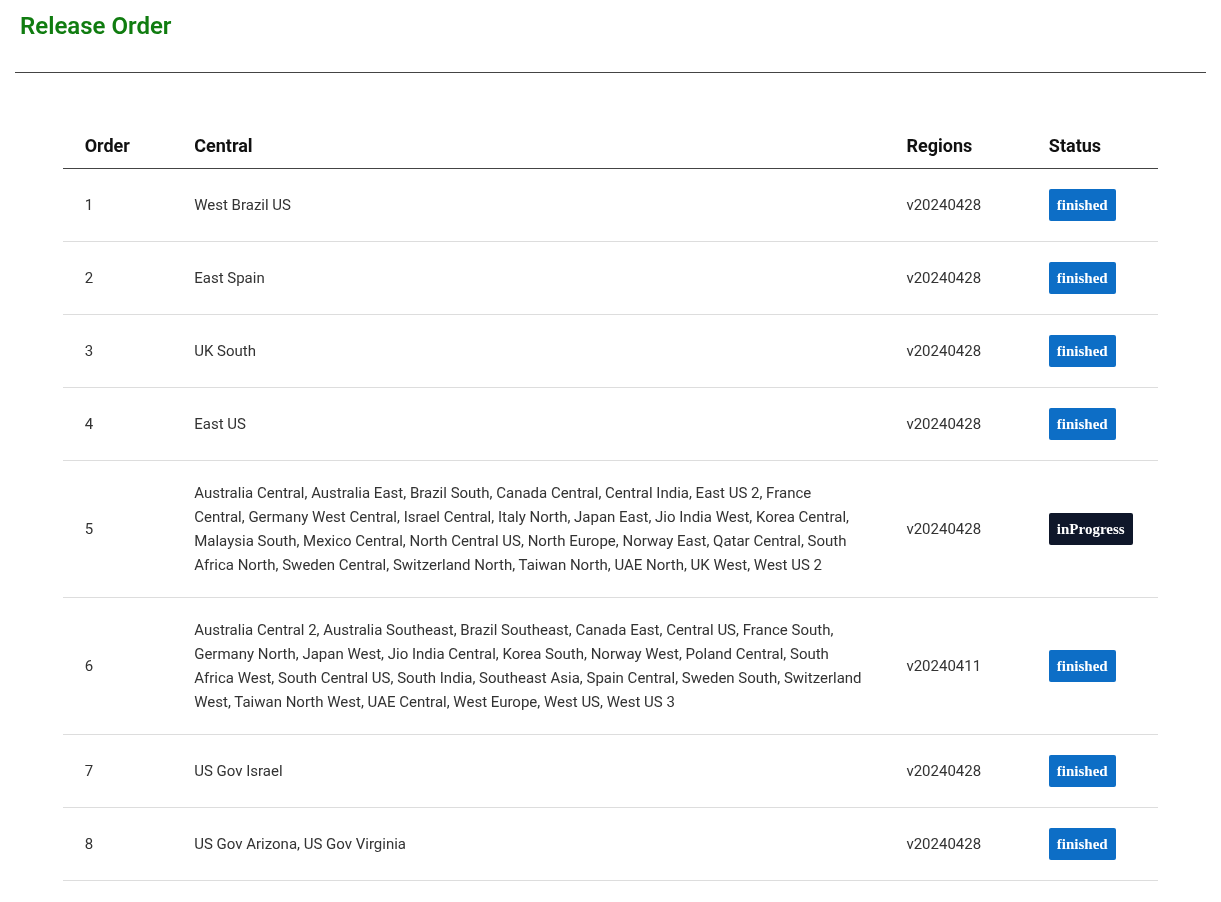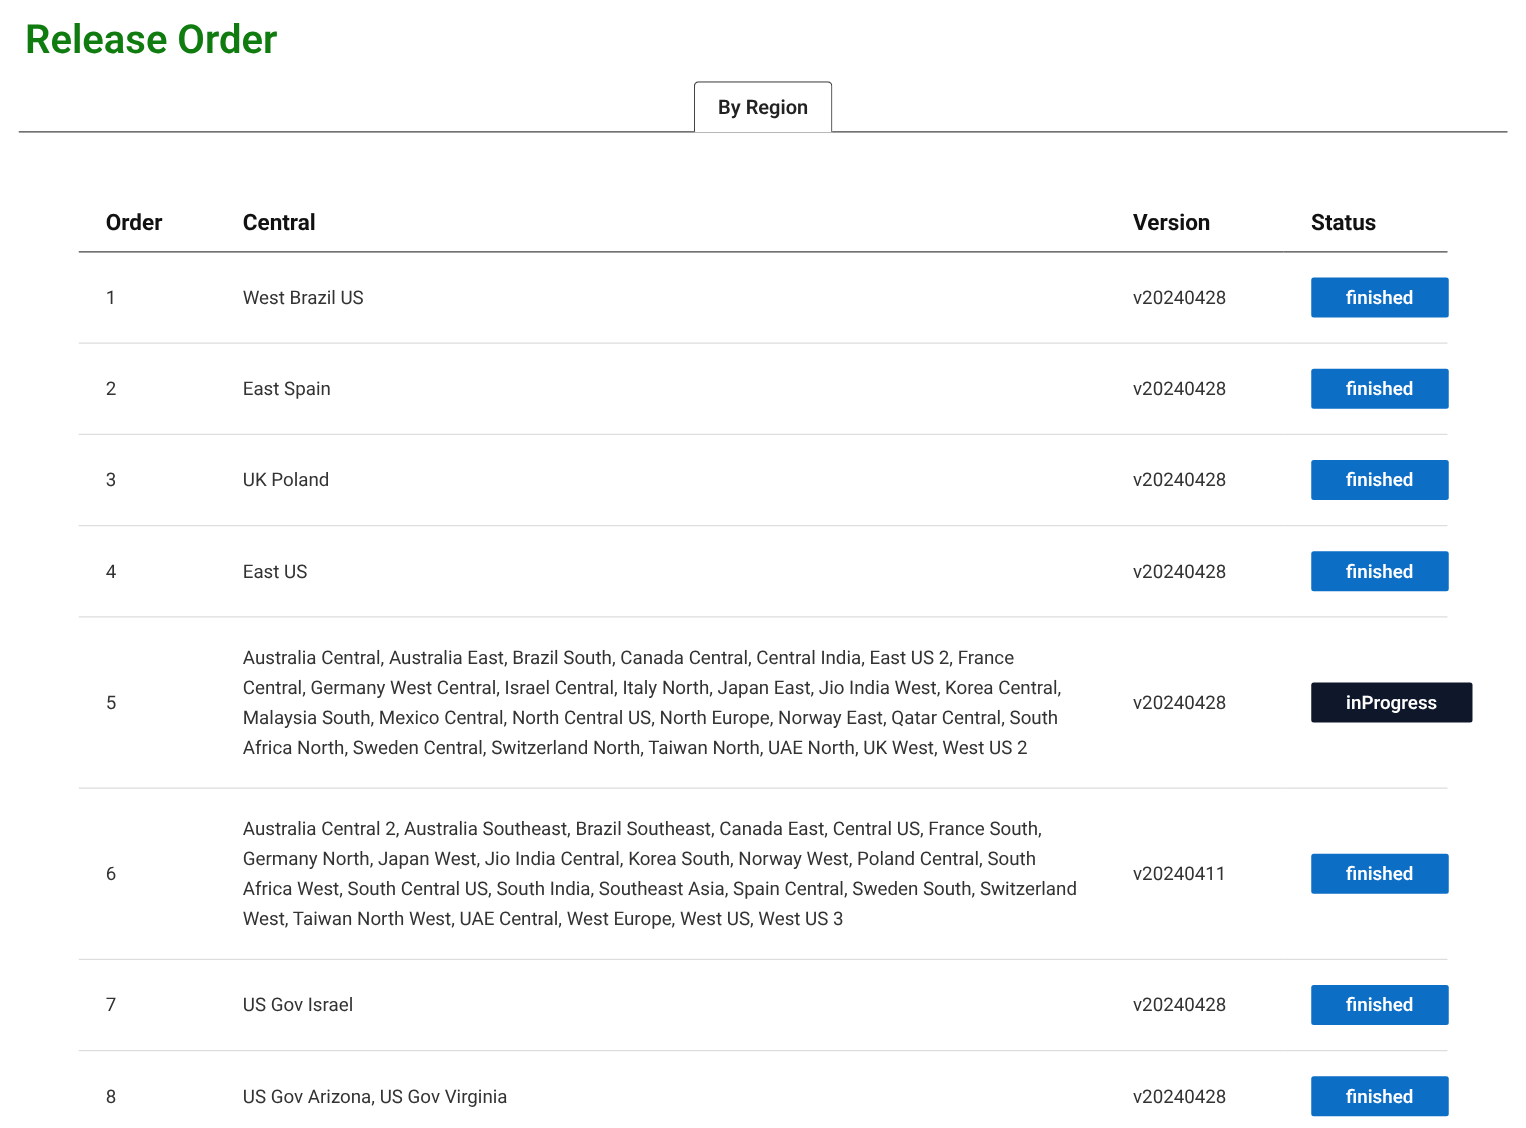"Release Order" .page-title { font-size: 32px -> 24px }
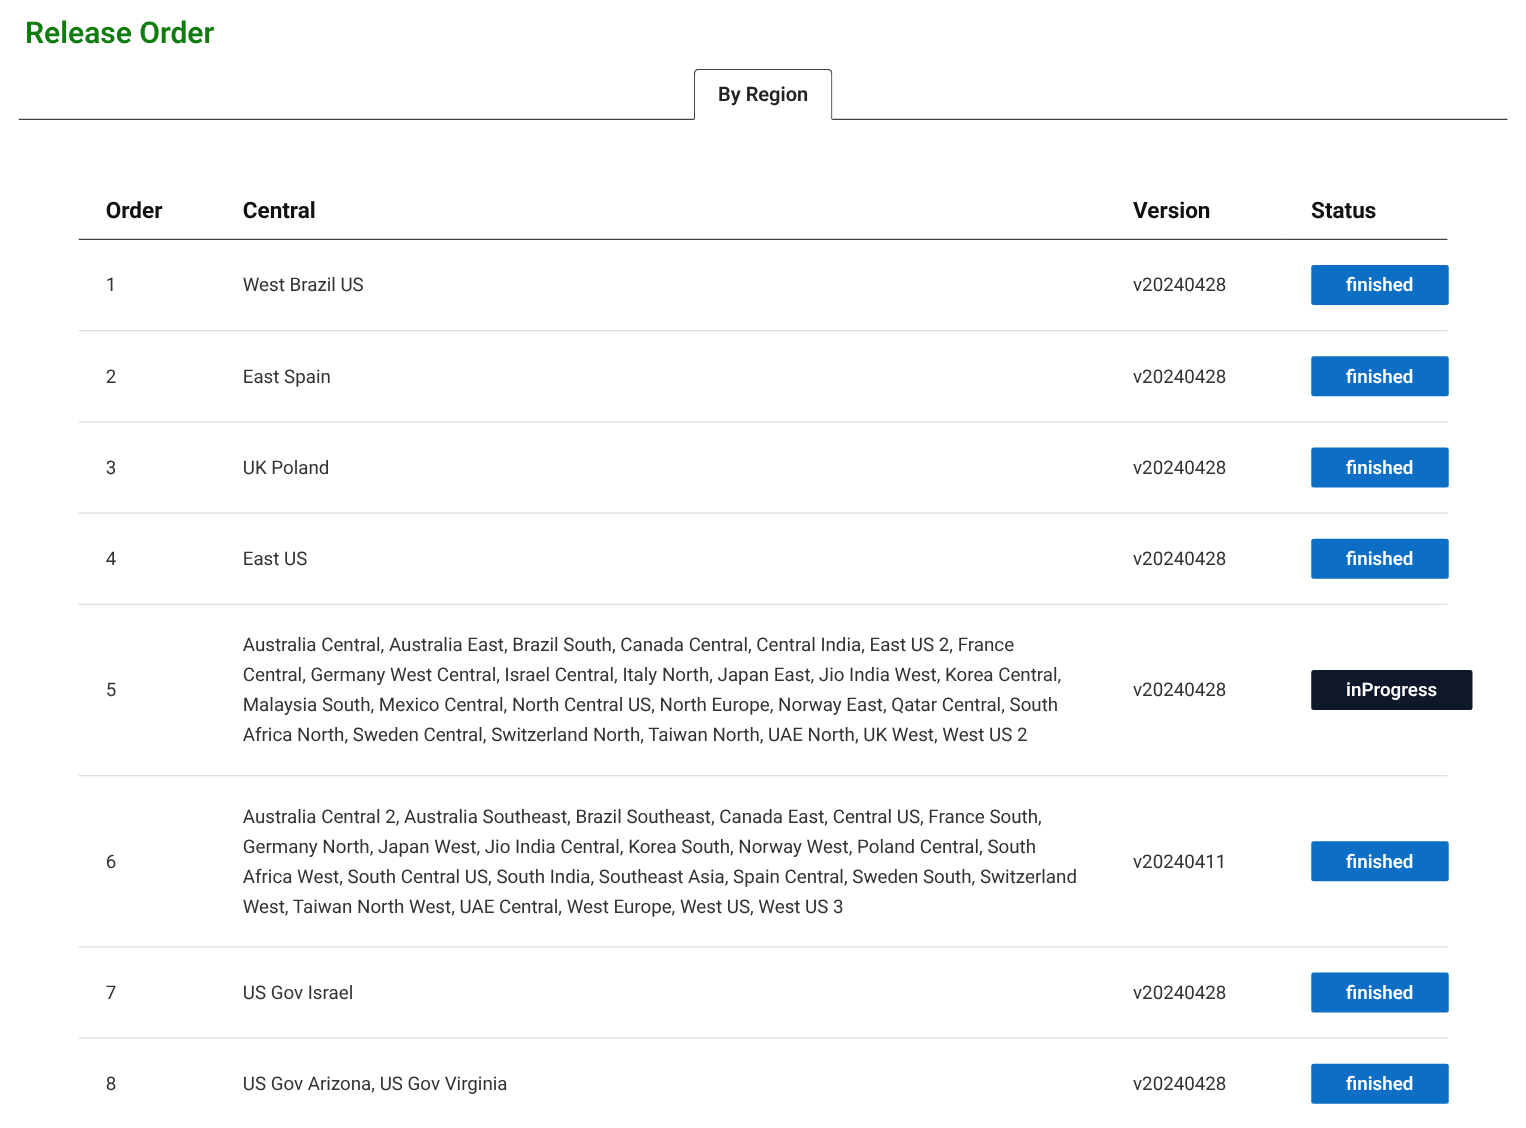"By Region" div.tab { html: <div>By Region</div> -> none }
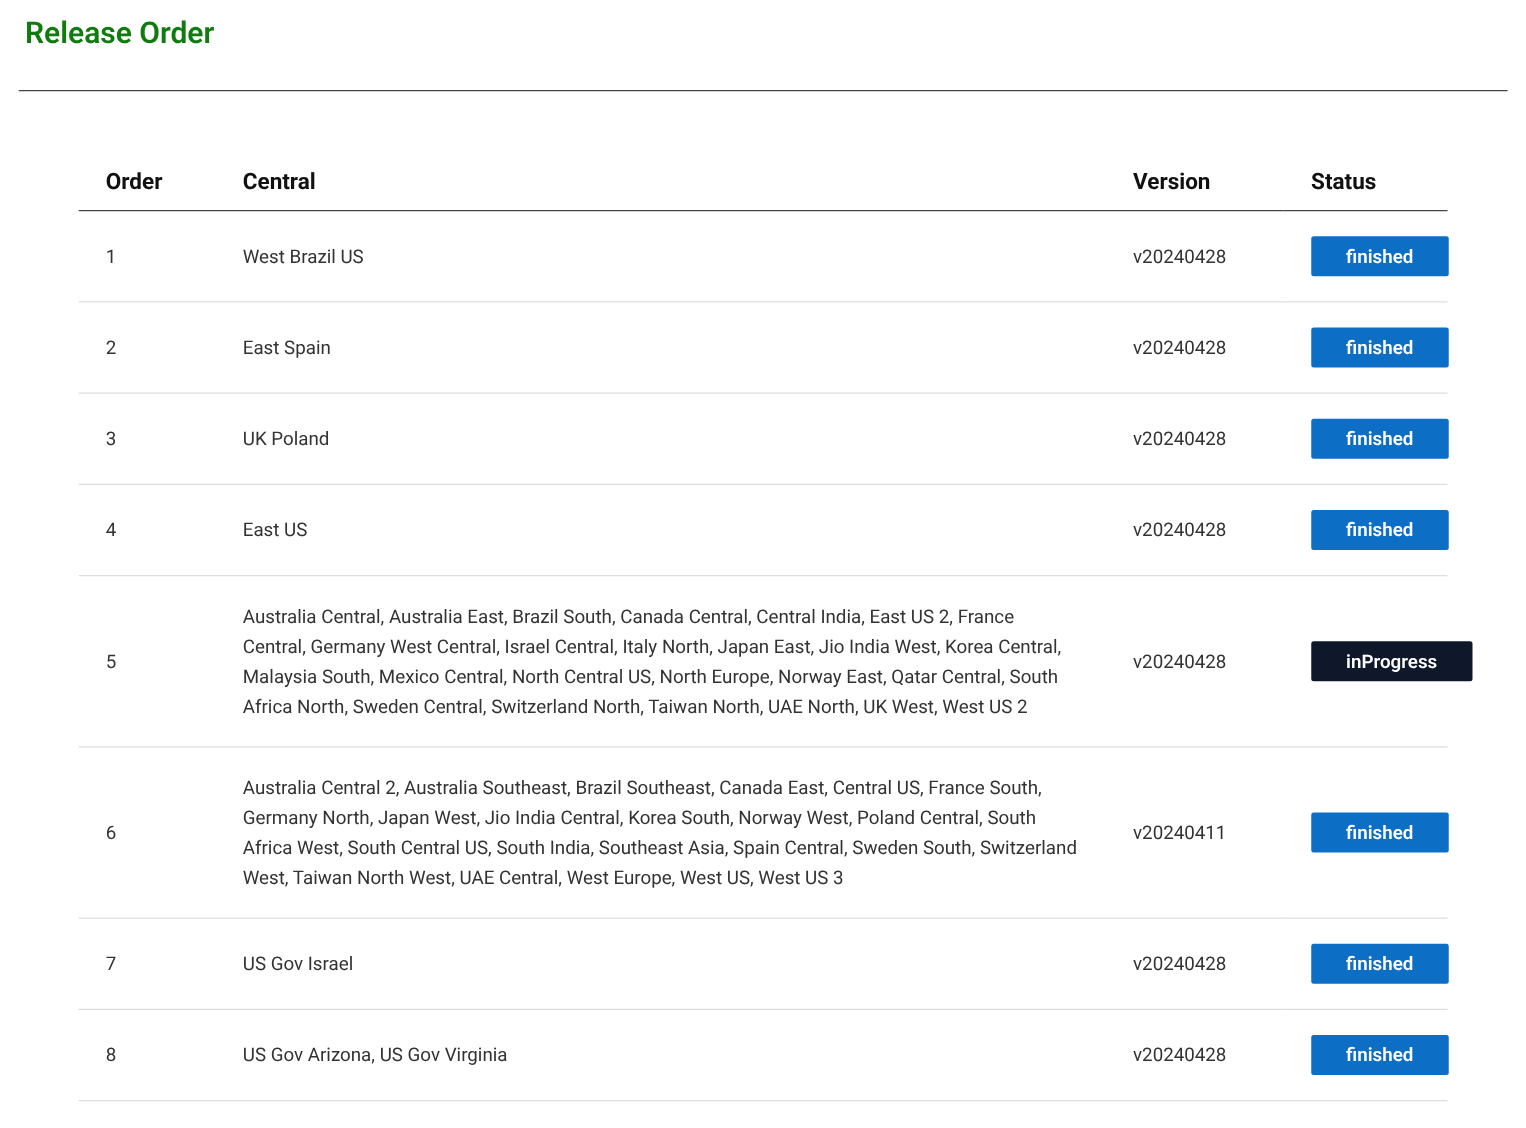"Version" th { text: Version -> Regions }
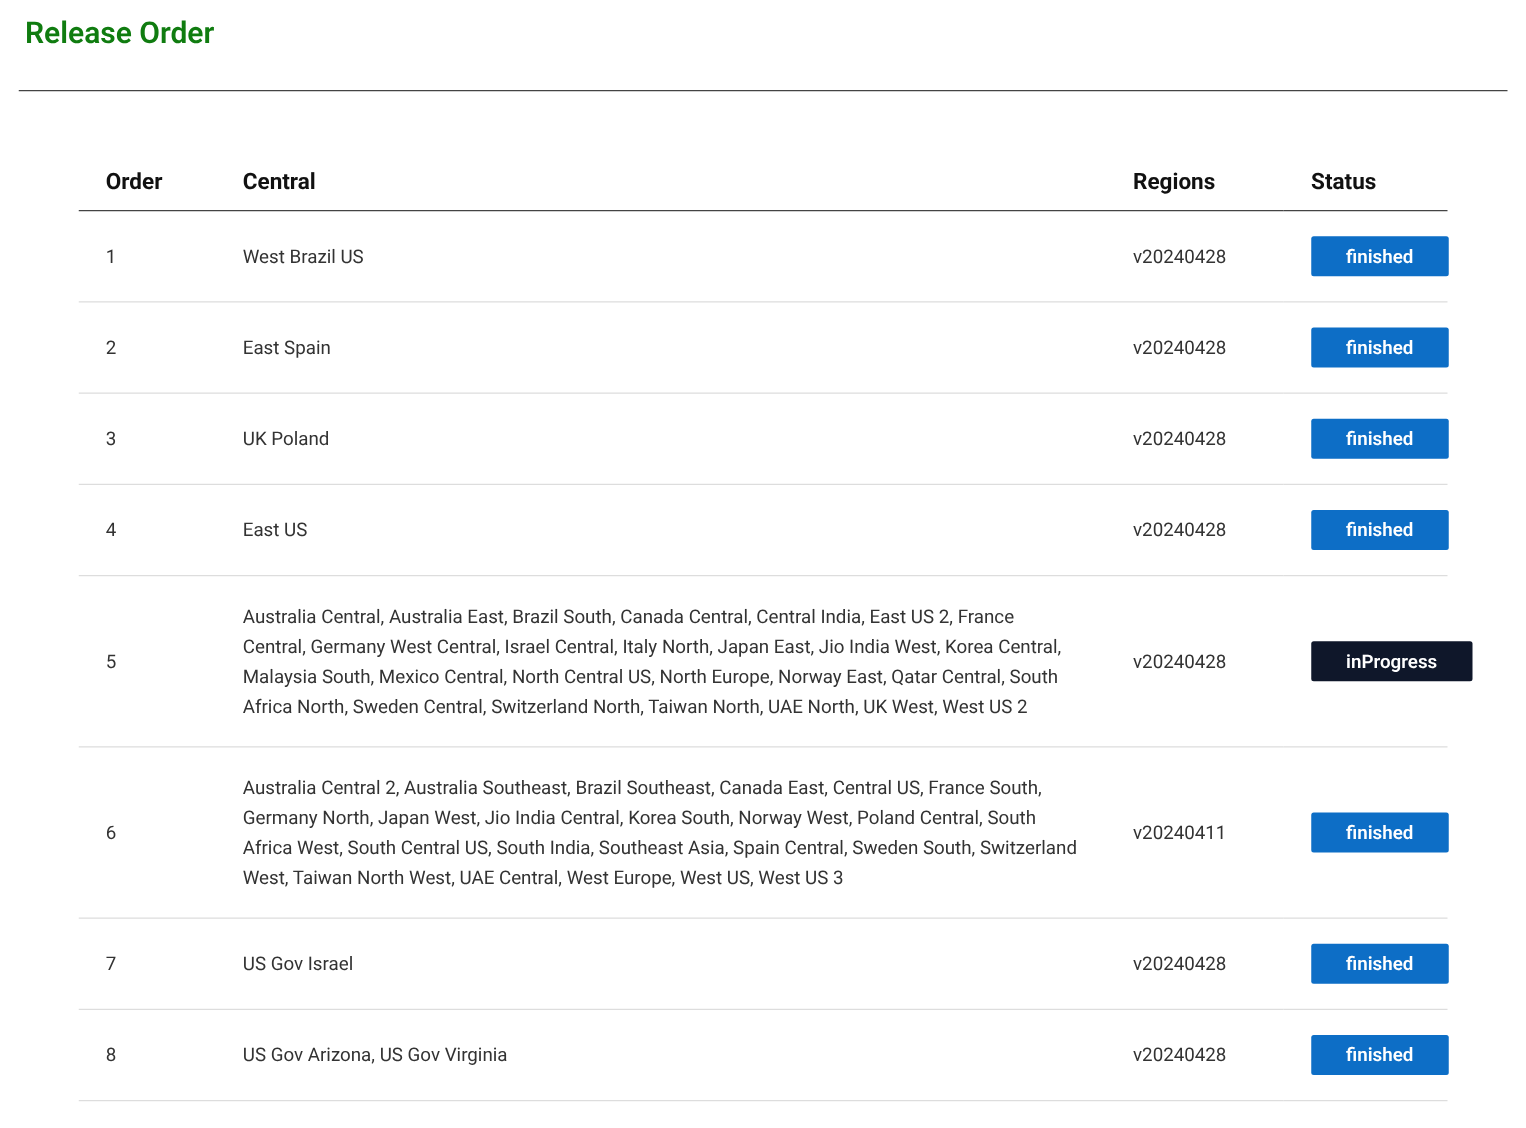"finished" .badge { font-family: none -> Liberation Serif, serif; padding: 4px 28px -> 4px 8px }
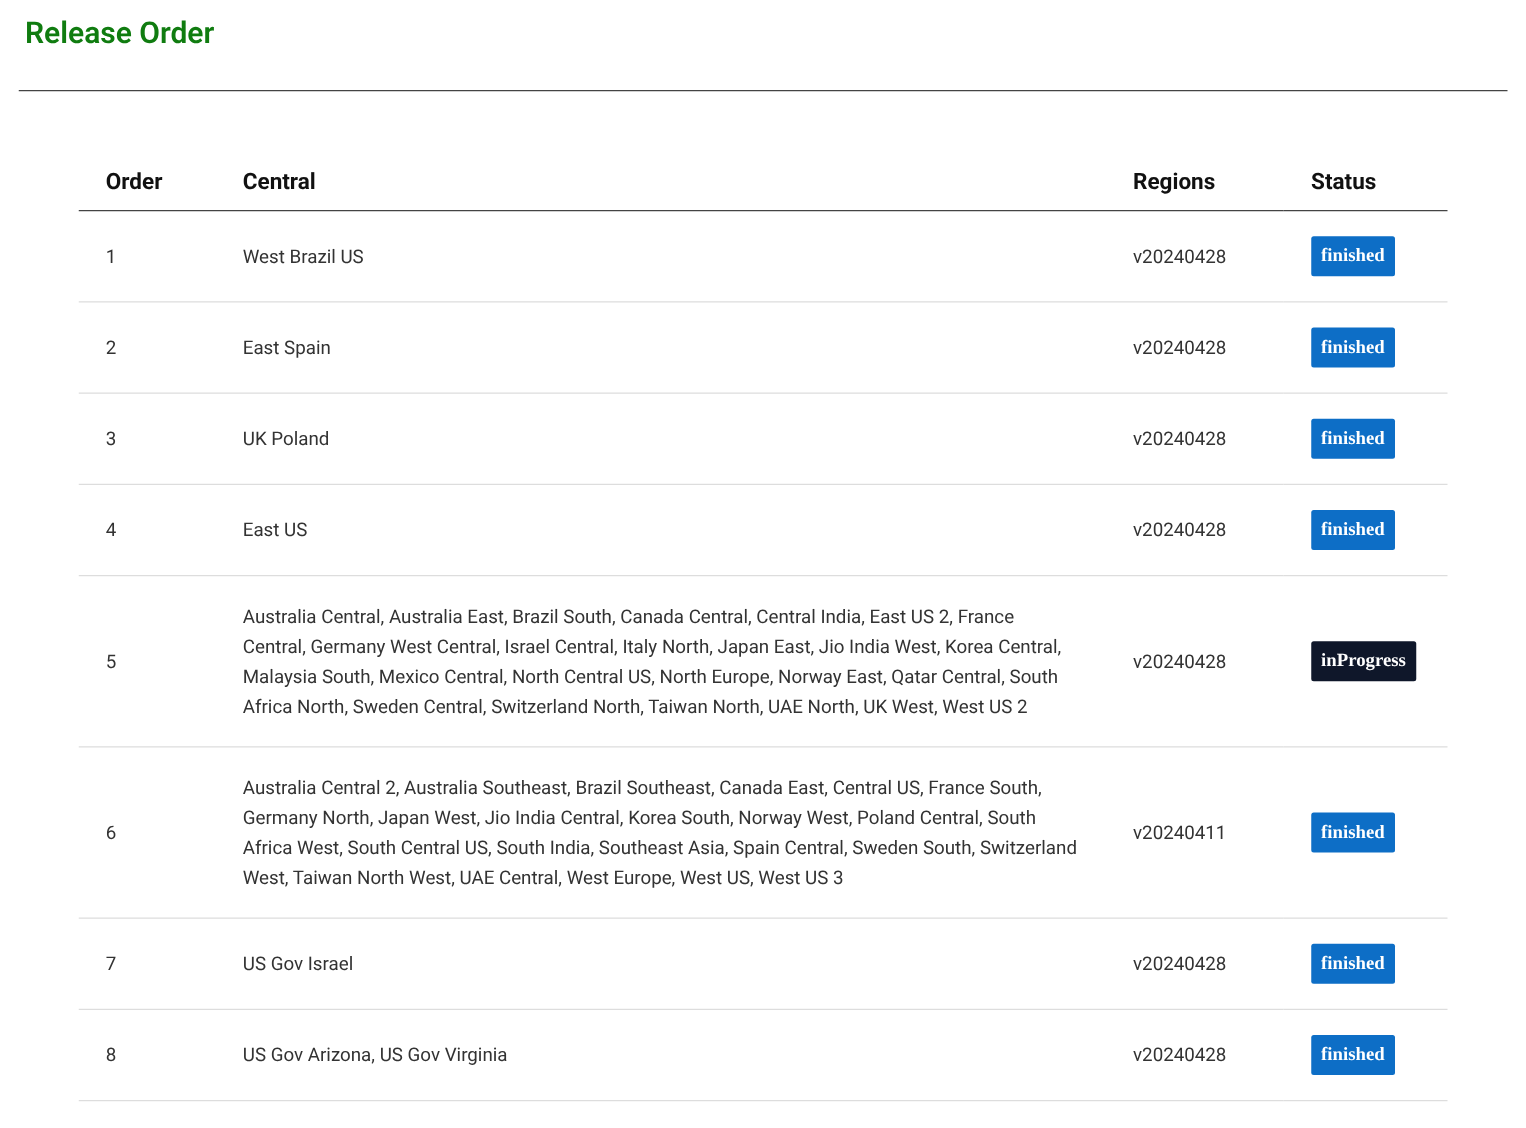"UK Poland" td { text: Poland -> South }
